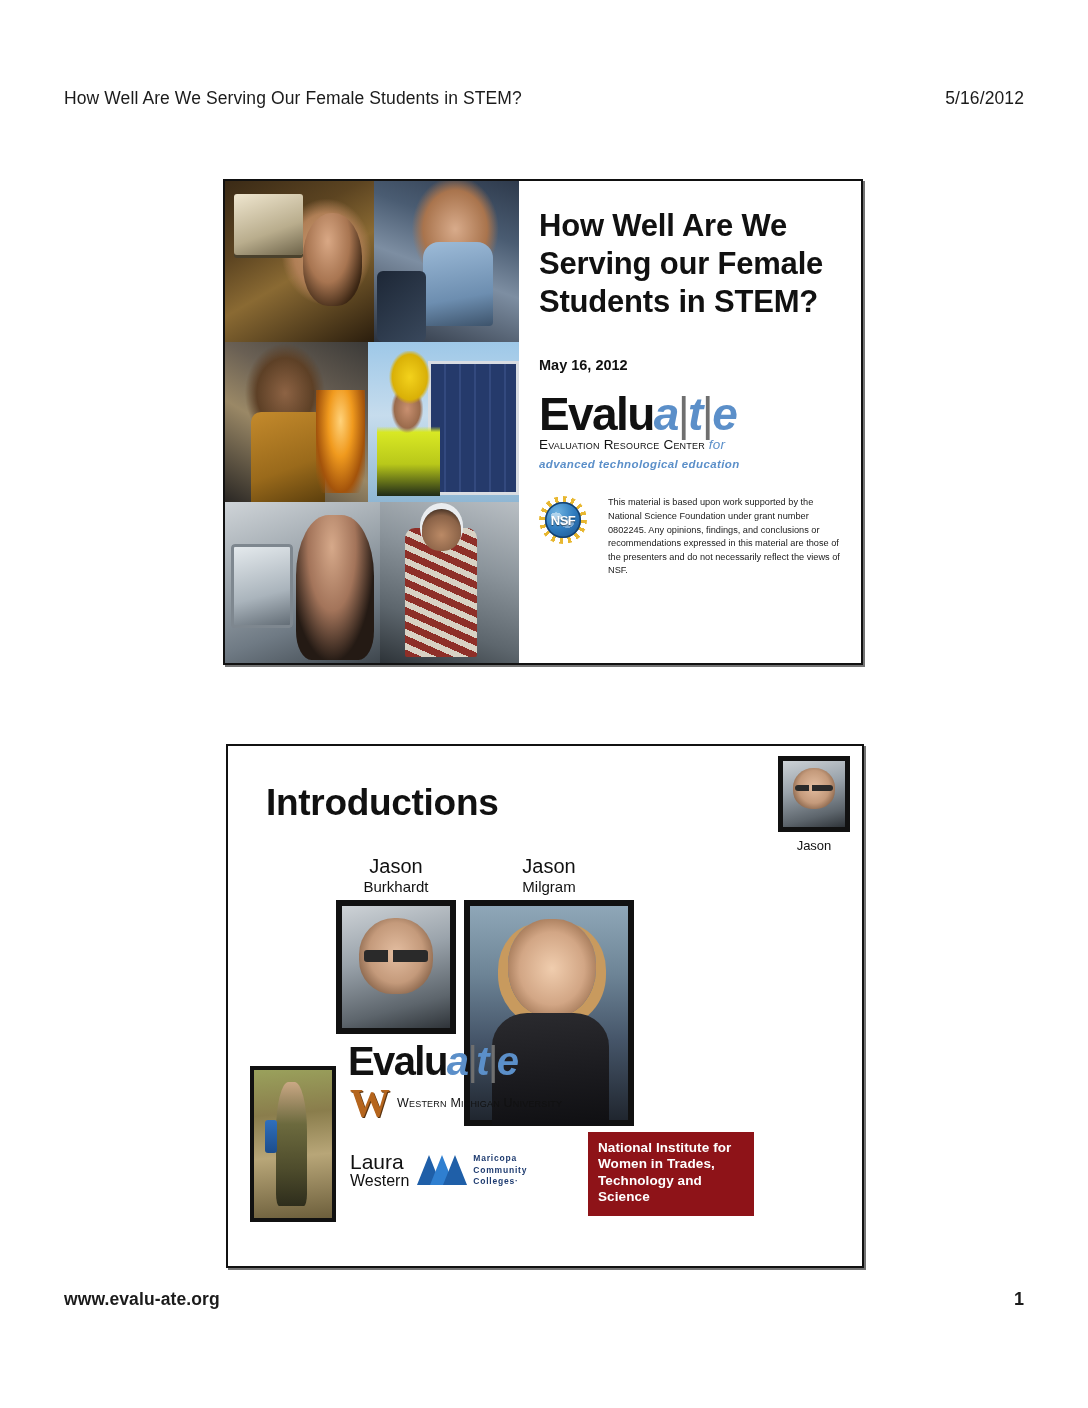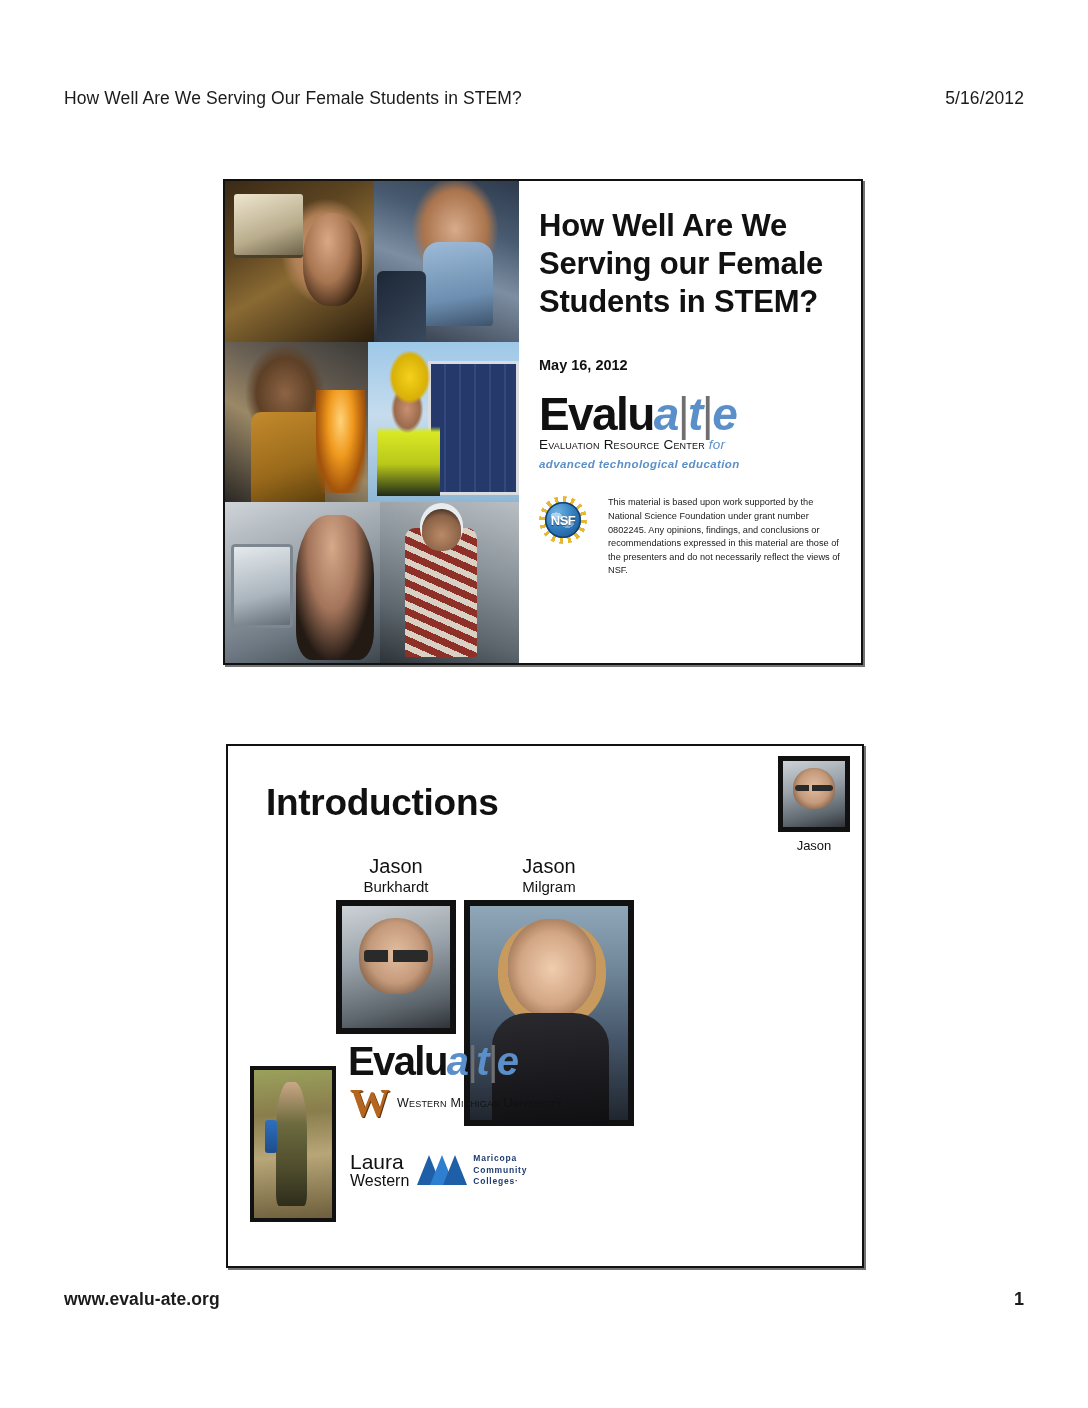"National Institute for Women in" div.niwtts { html: none -> <div>National Institute for Women in Trades, Technology and Science</div> }
